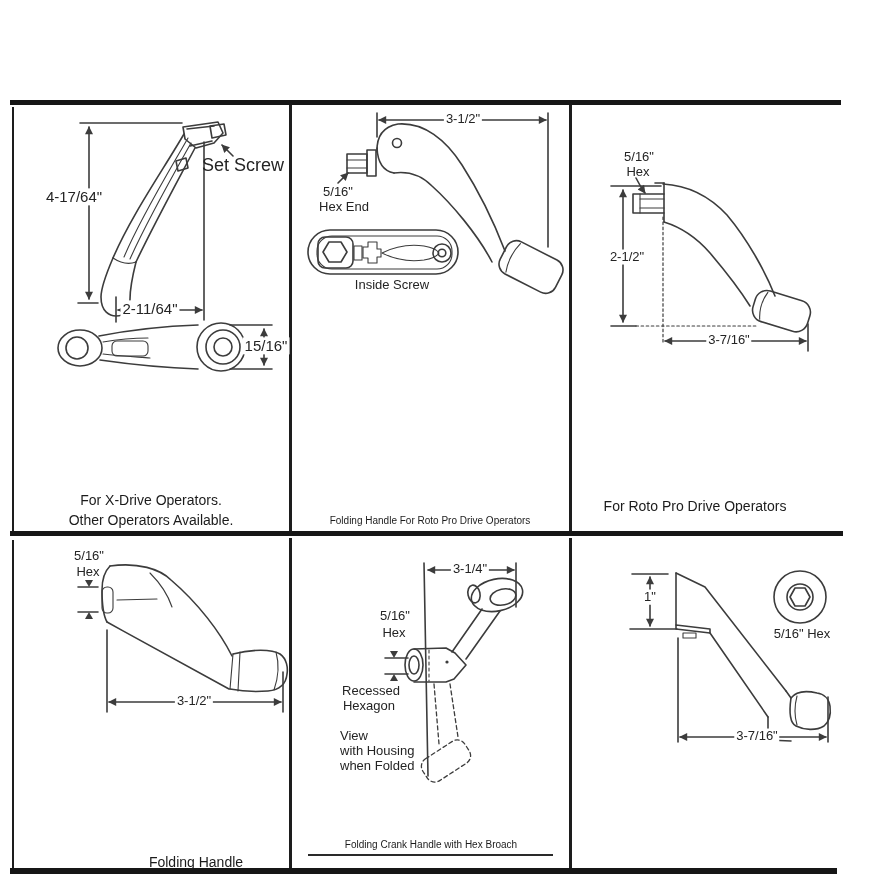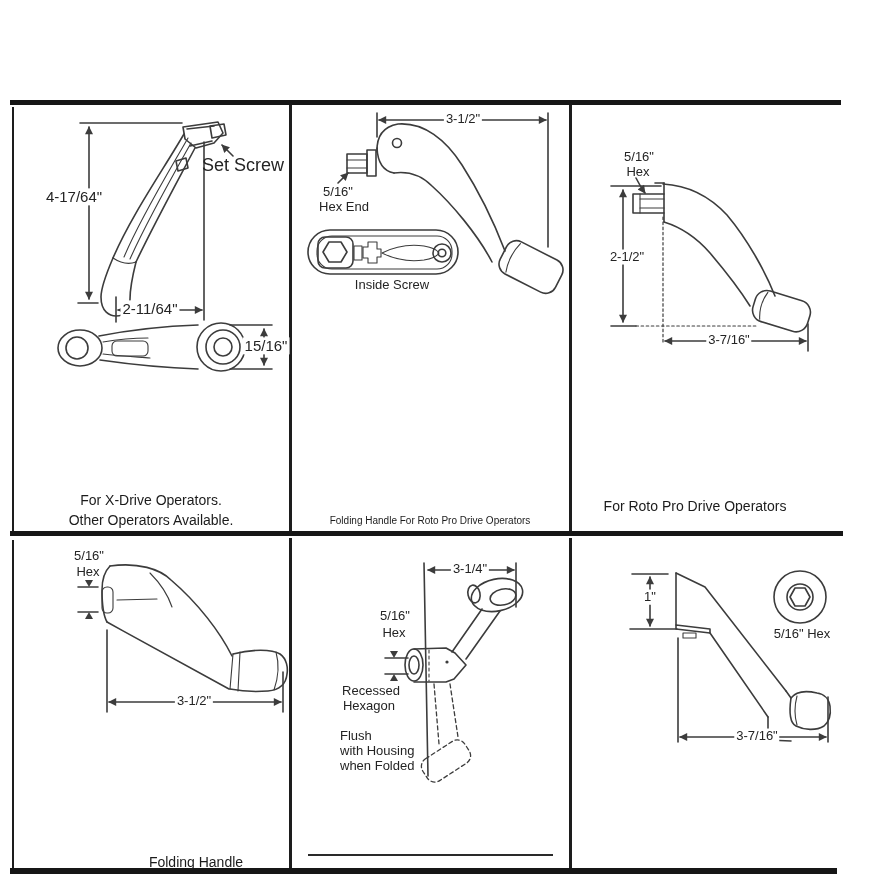"Flush" span.lbl-left { text: Flush -> View }
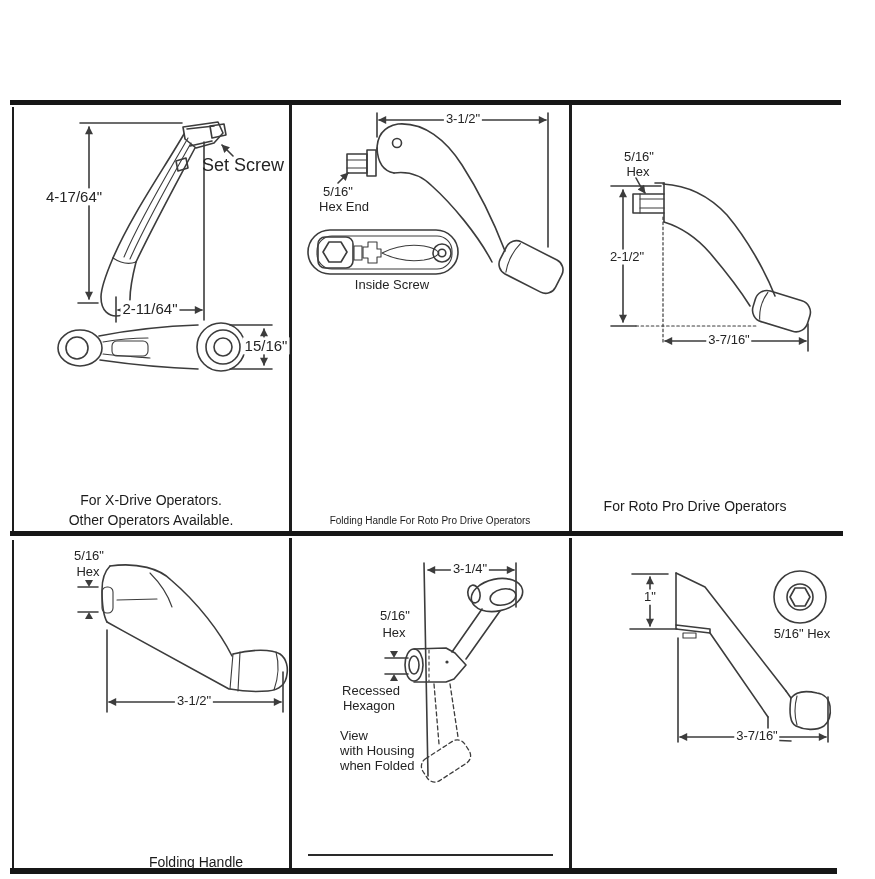"Folding Crank Handle with Hex" span.lbl { html: none -> <span>Folding Crank Handle with Hex Broach</span> }
